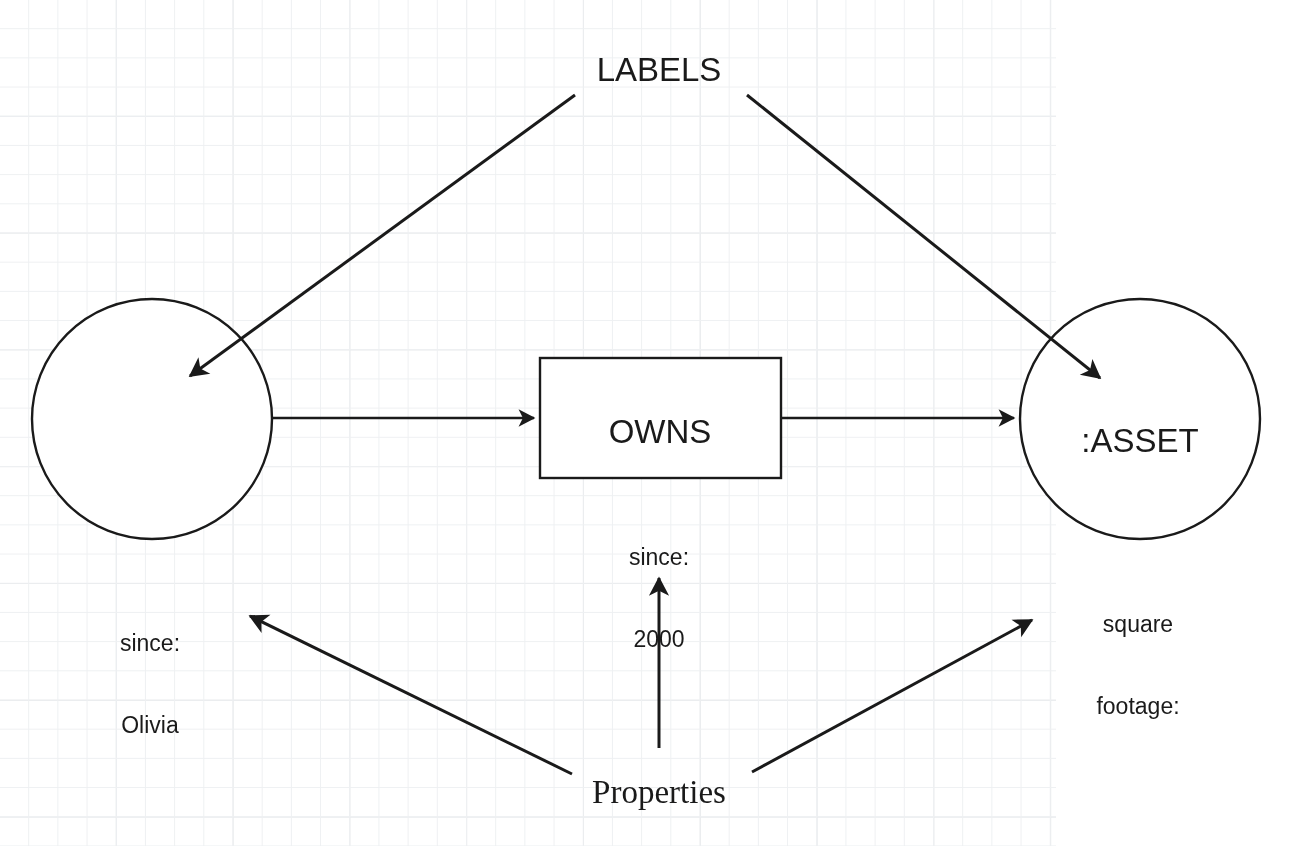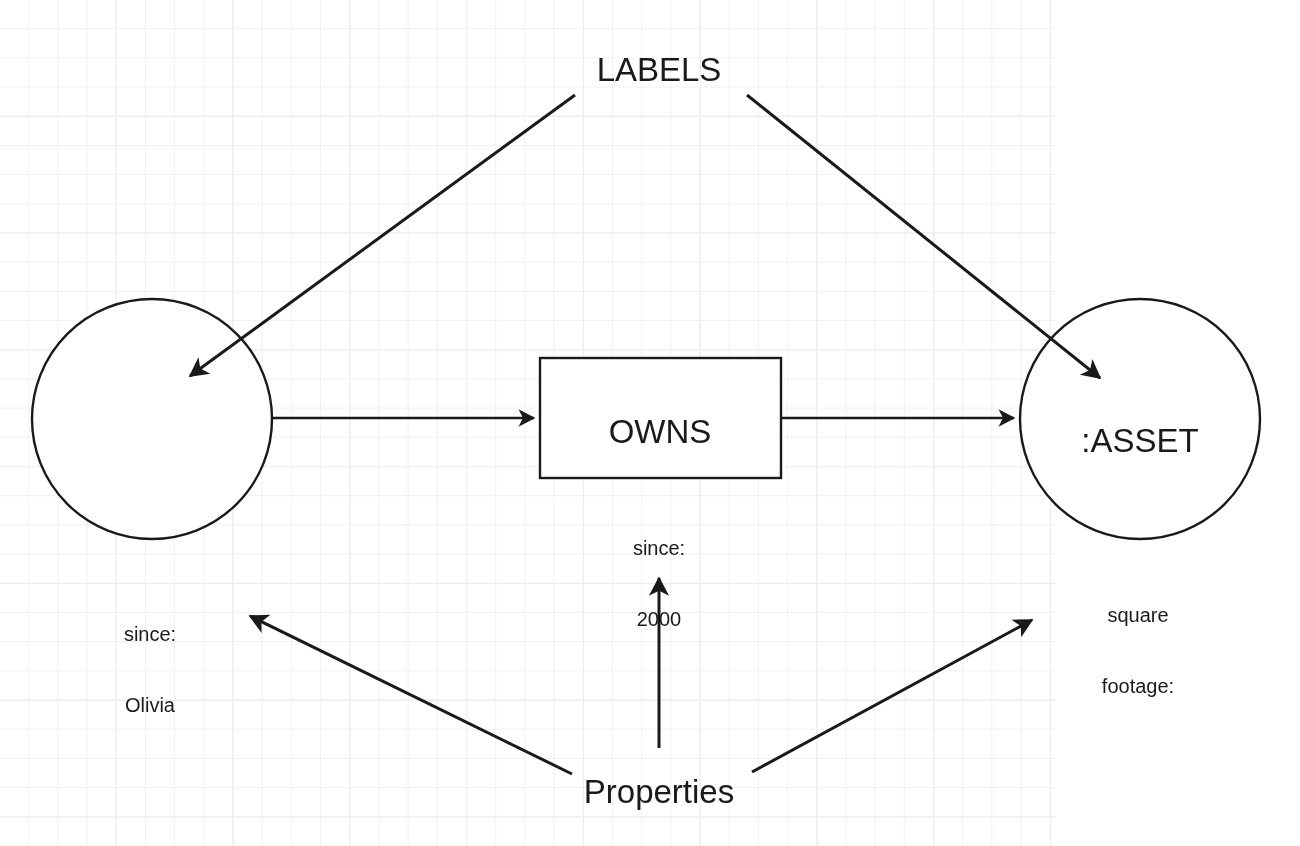"since:" .lbl-prop { font-size: 20px -> 23px }
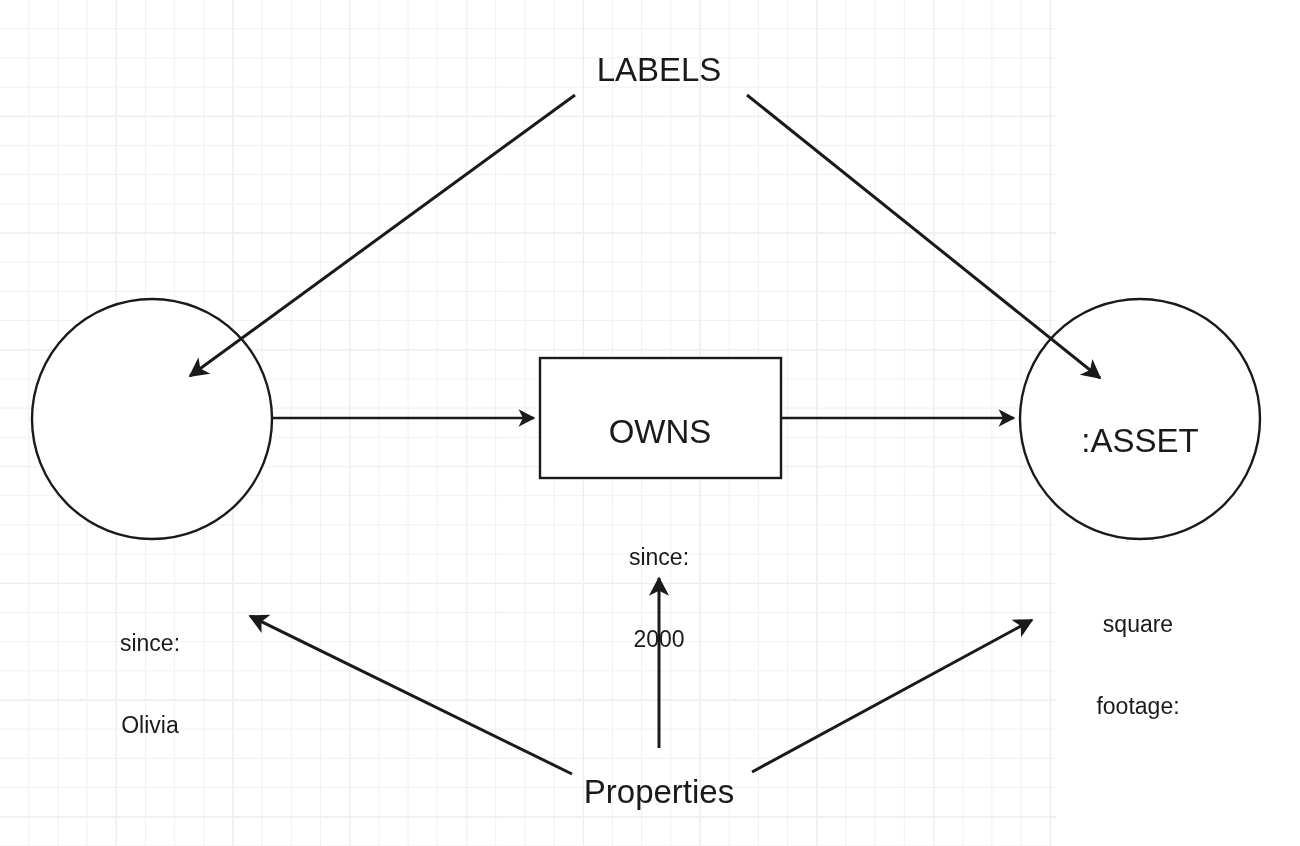"Properties" div.lbl { font-family: none -> Liberation Serif, serif }
